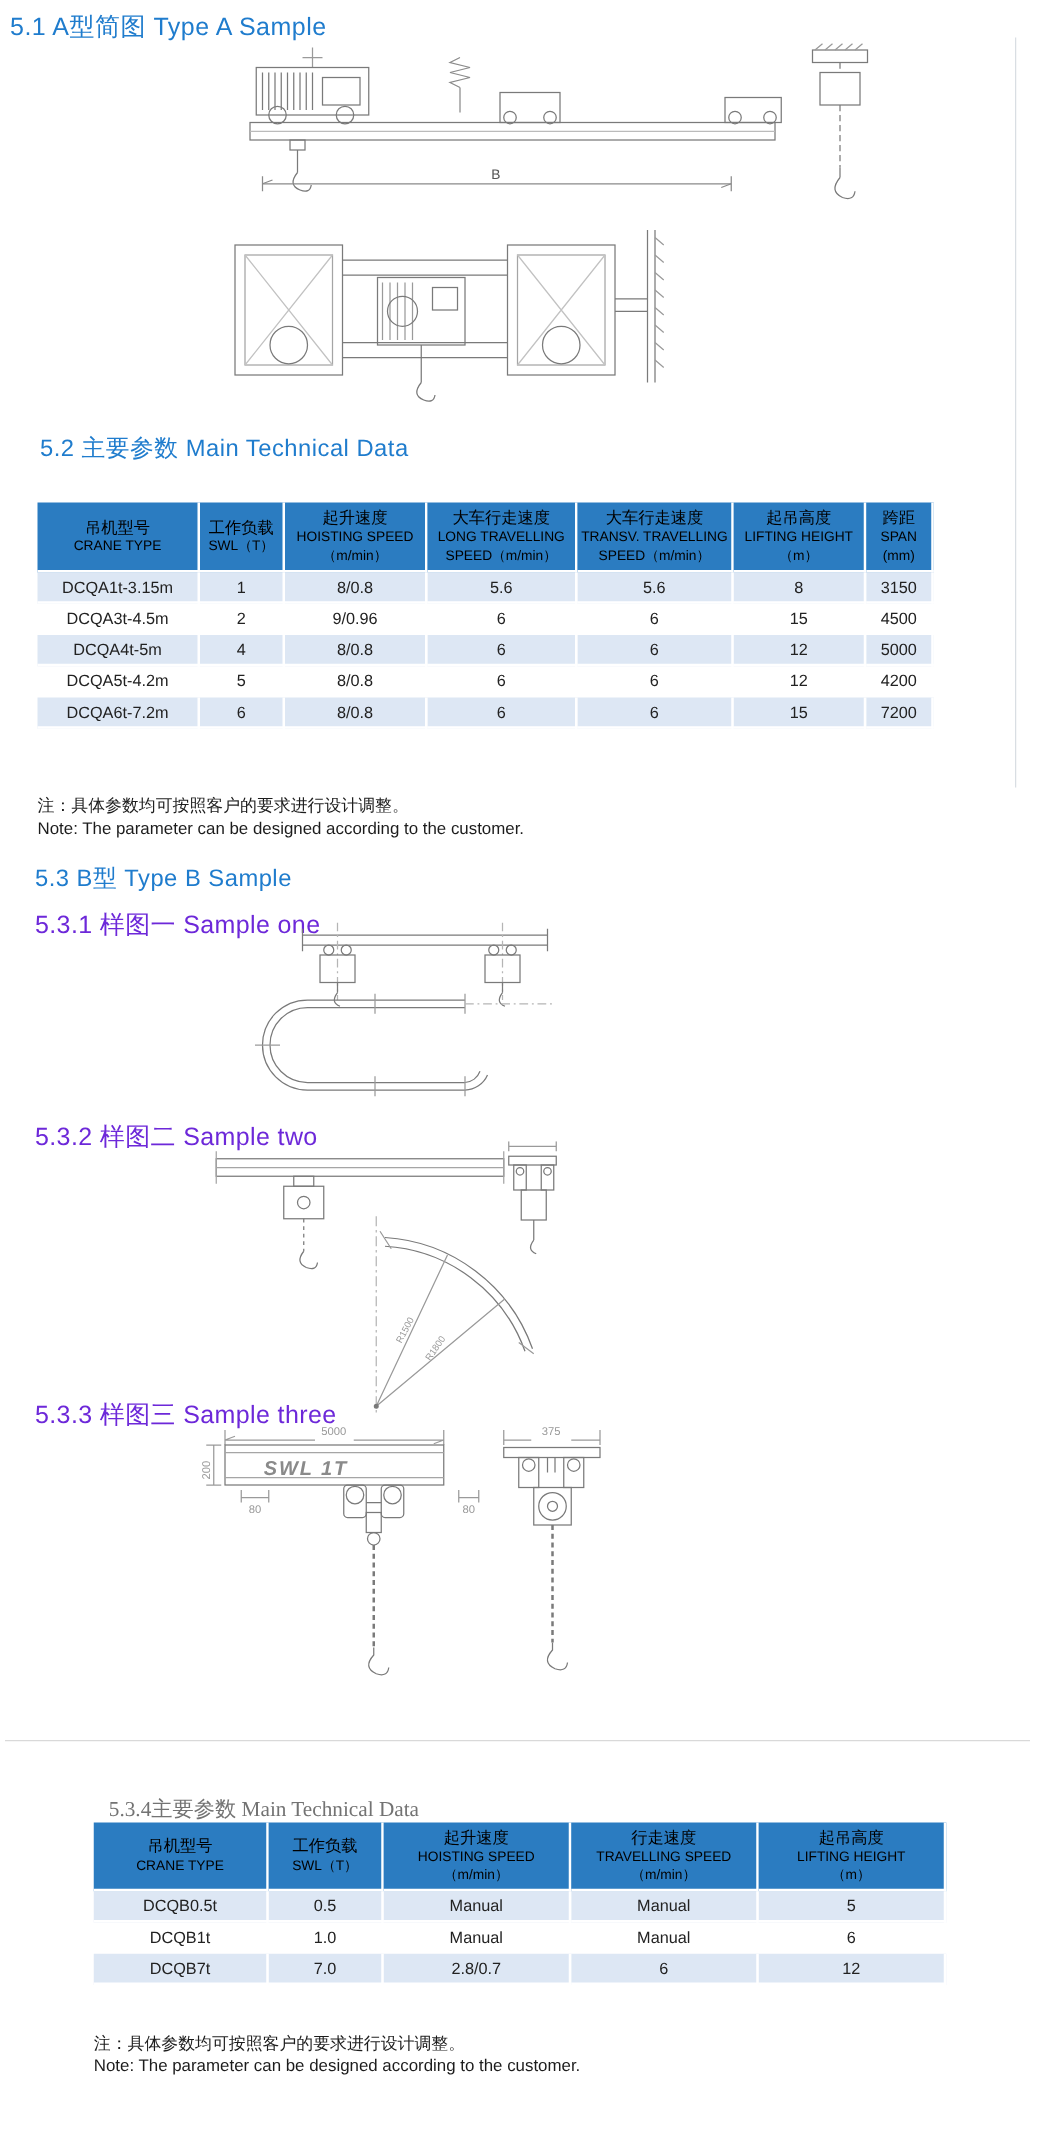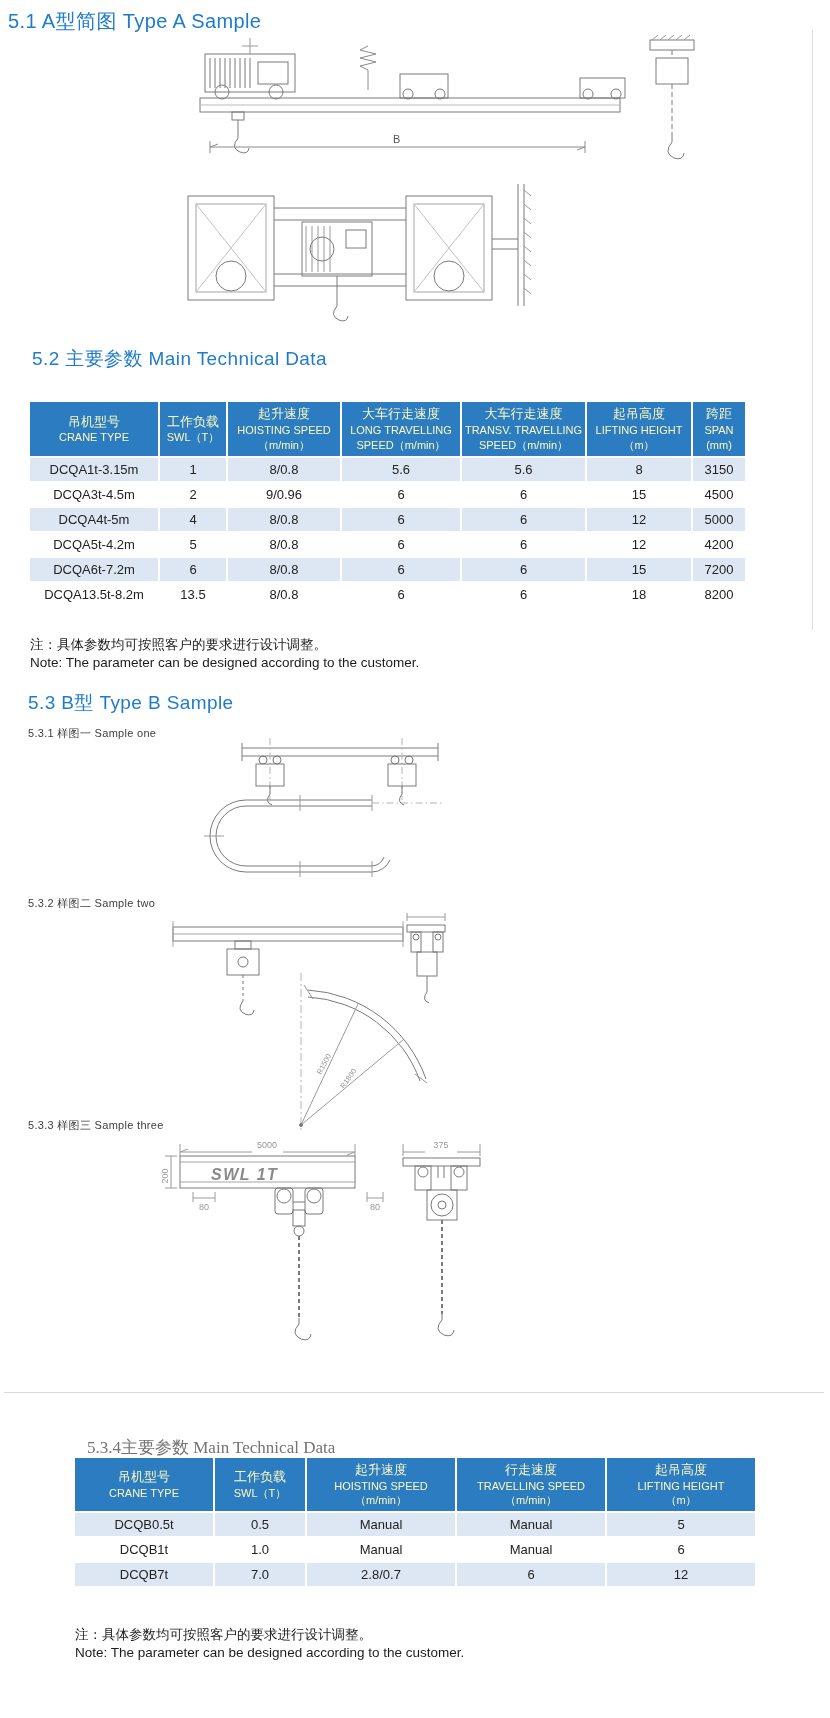"吊机型号" table.tech th { color: #fef9c3 -> #000000 }
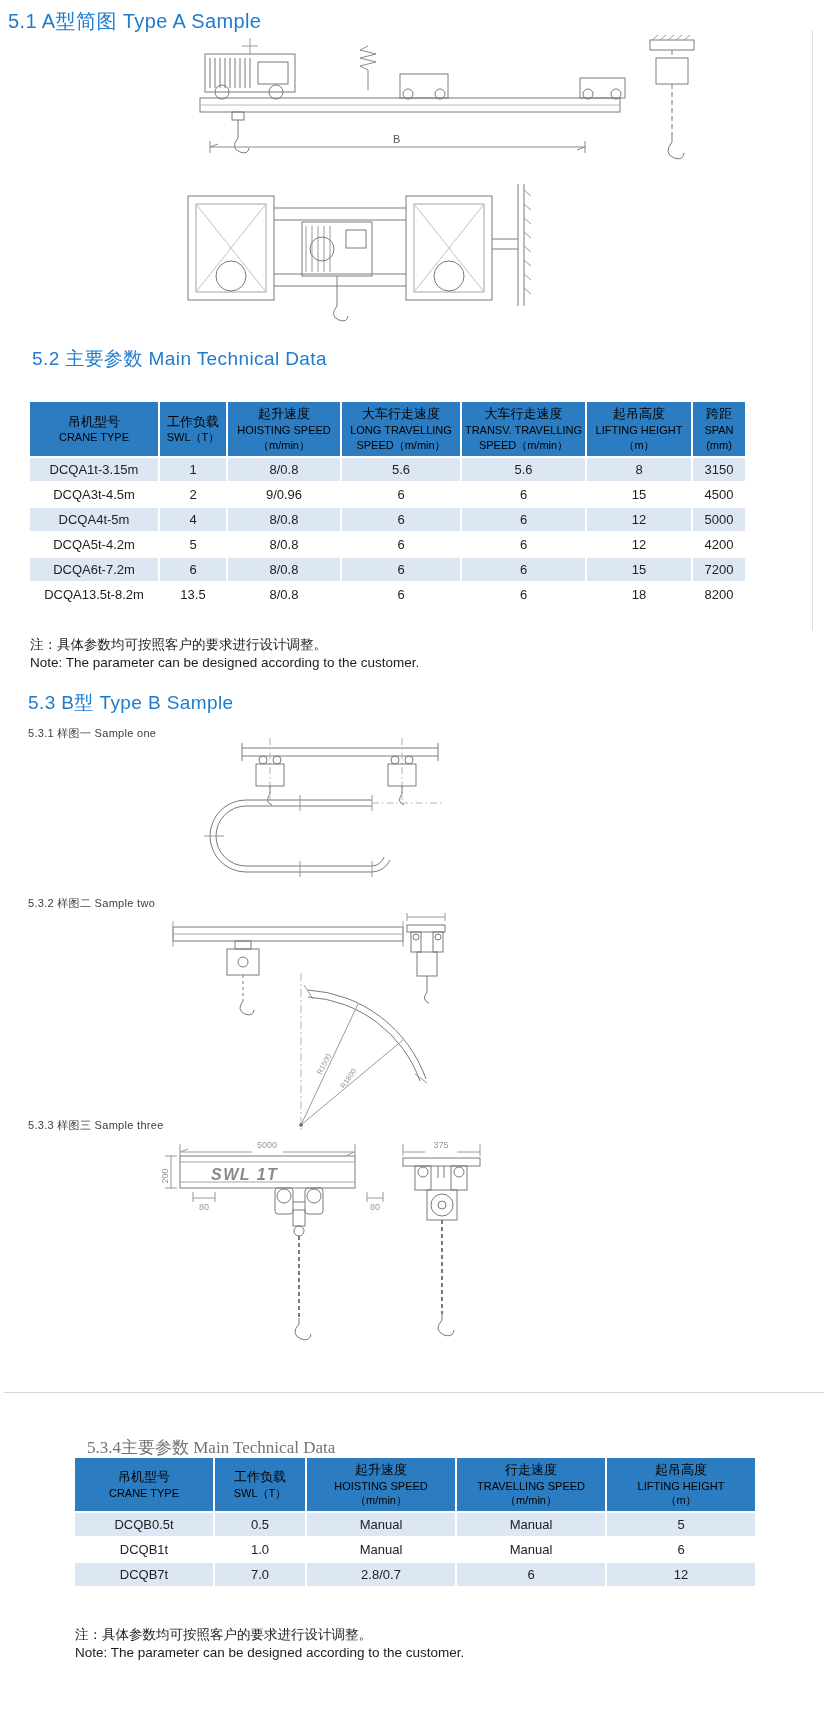"DCQA13.5t-8.2m" tr { html: <tr> <td>DCQA13.5t-8.2m</td> <td>13.5</td> <td>8/0.8</td> <td>6</td> <td>6</td> <td>18</td> <td>8200</td> </tr> -> none }
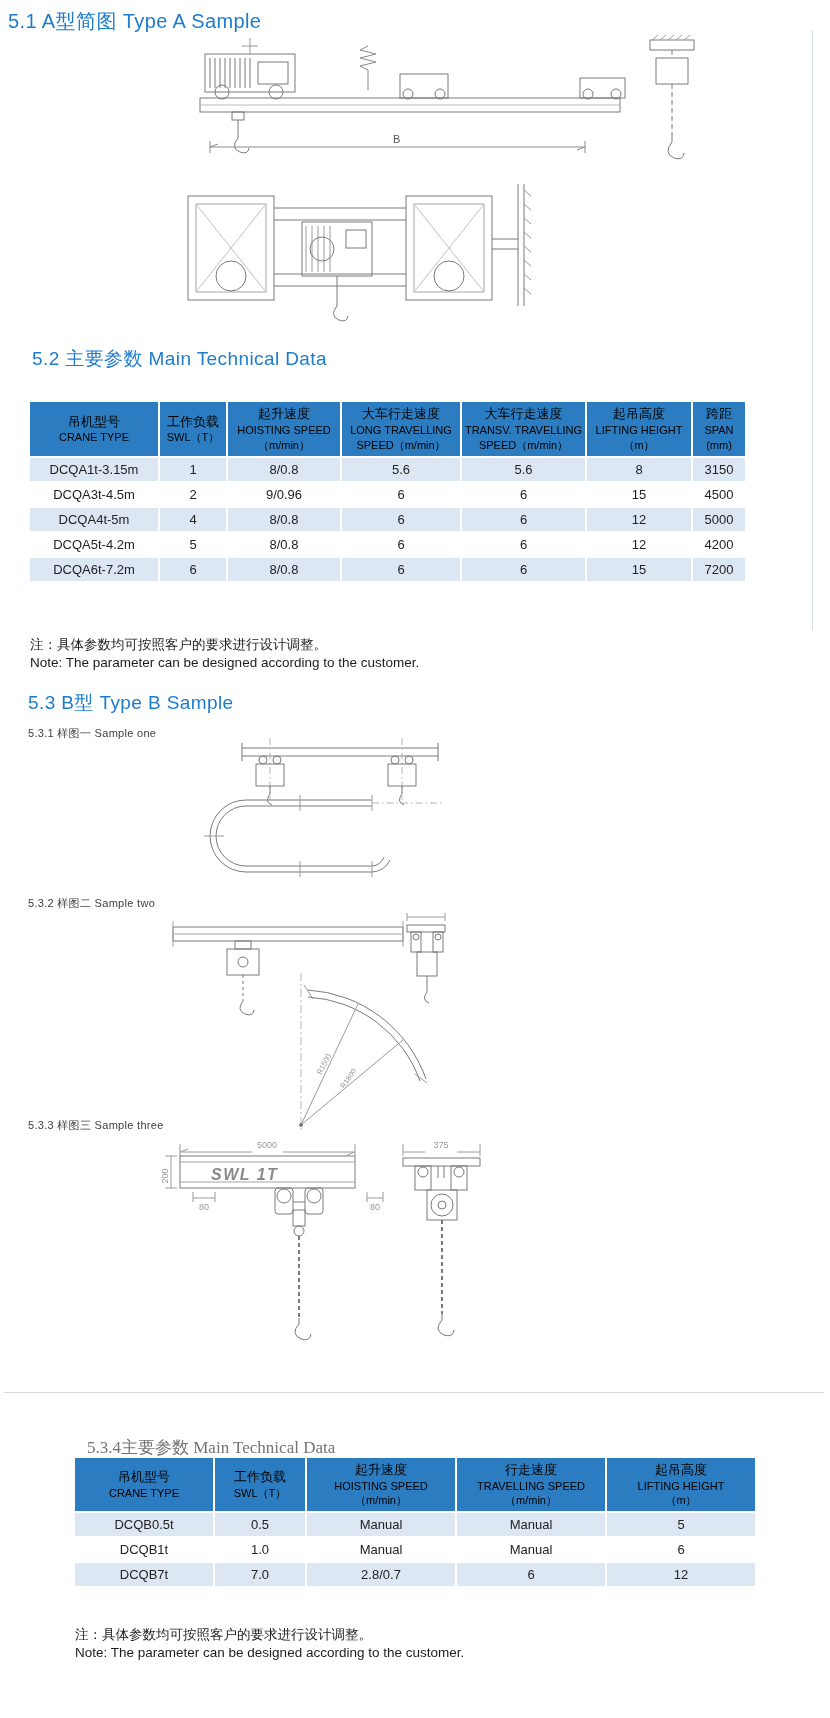"5.3.1 样图一 Sample one" .hd-sub { color: #404040 -> #6d28d9; font-size: 11px -> 20px }
